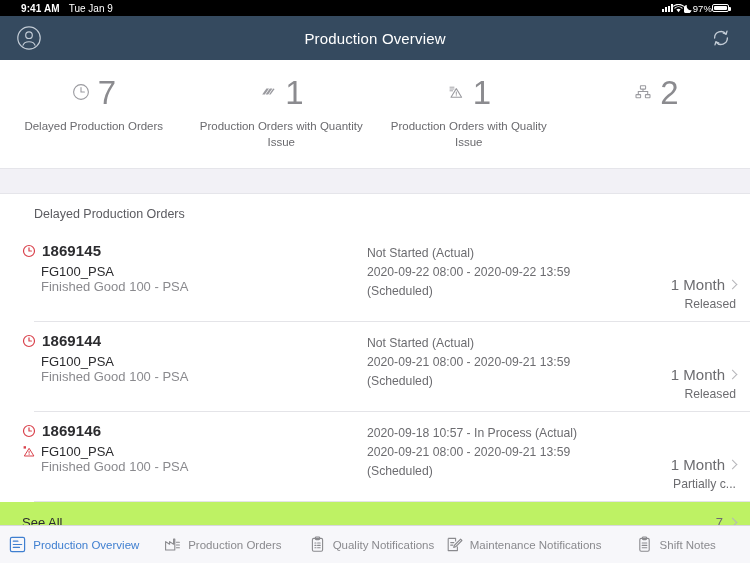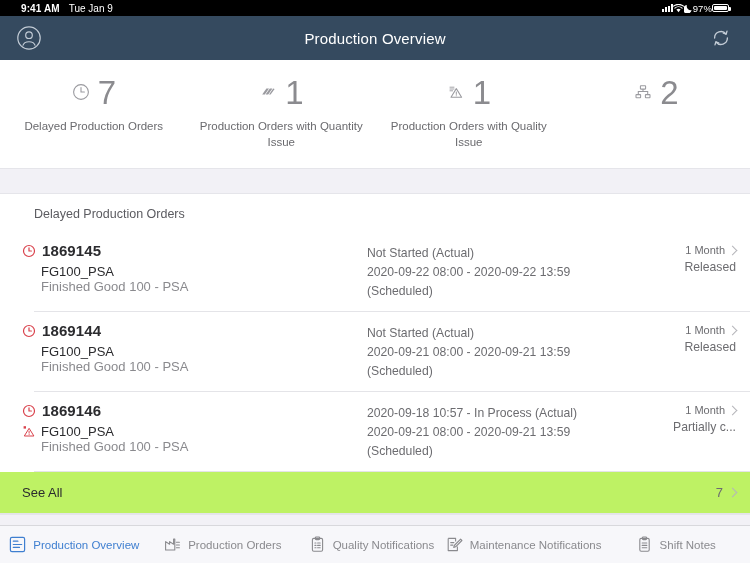"1 Month" .rr-top { font-size: 11px -> 15px; margin-top: none -> 32px }
